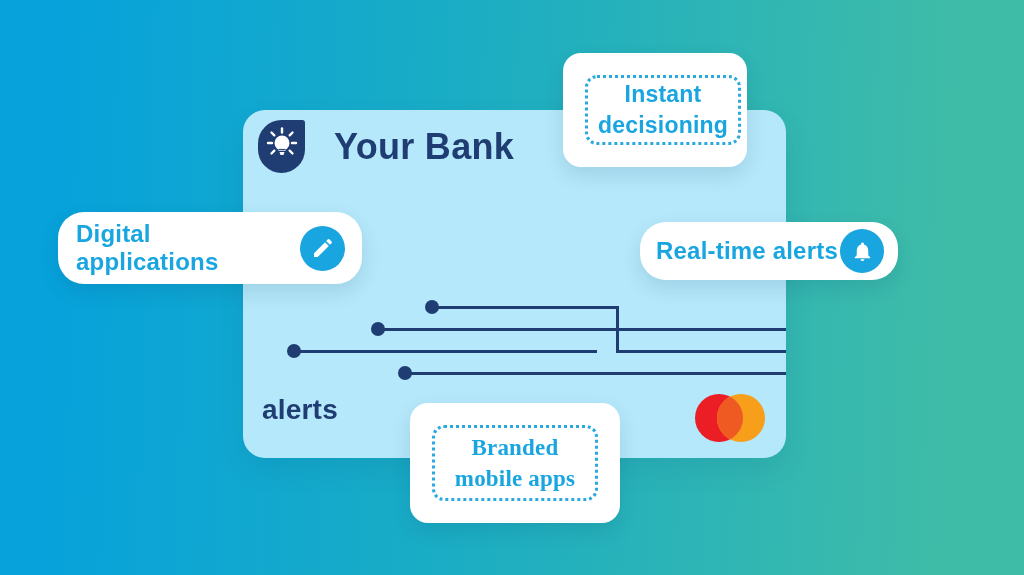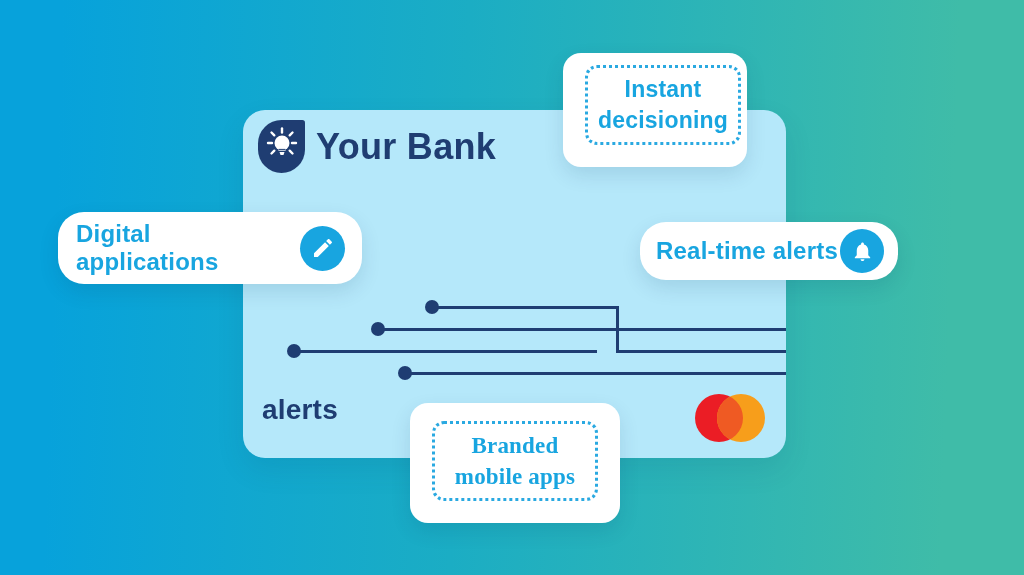"Instant decisioning" .chip-dashed { align-items: flex-end -> none }
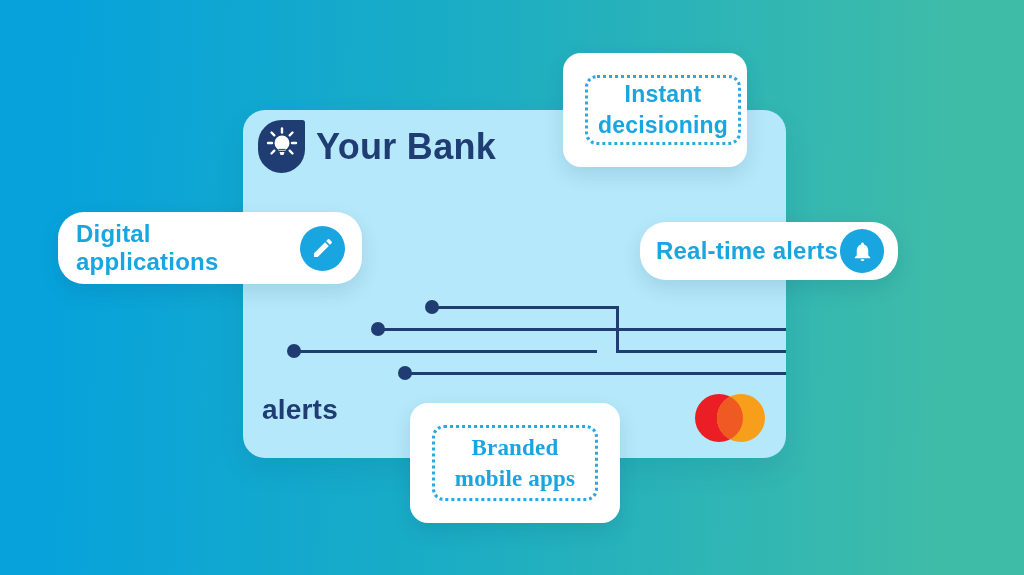"Your Bank" .brand { gap: 11px -> 29px }
